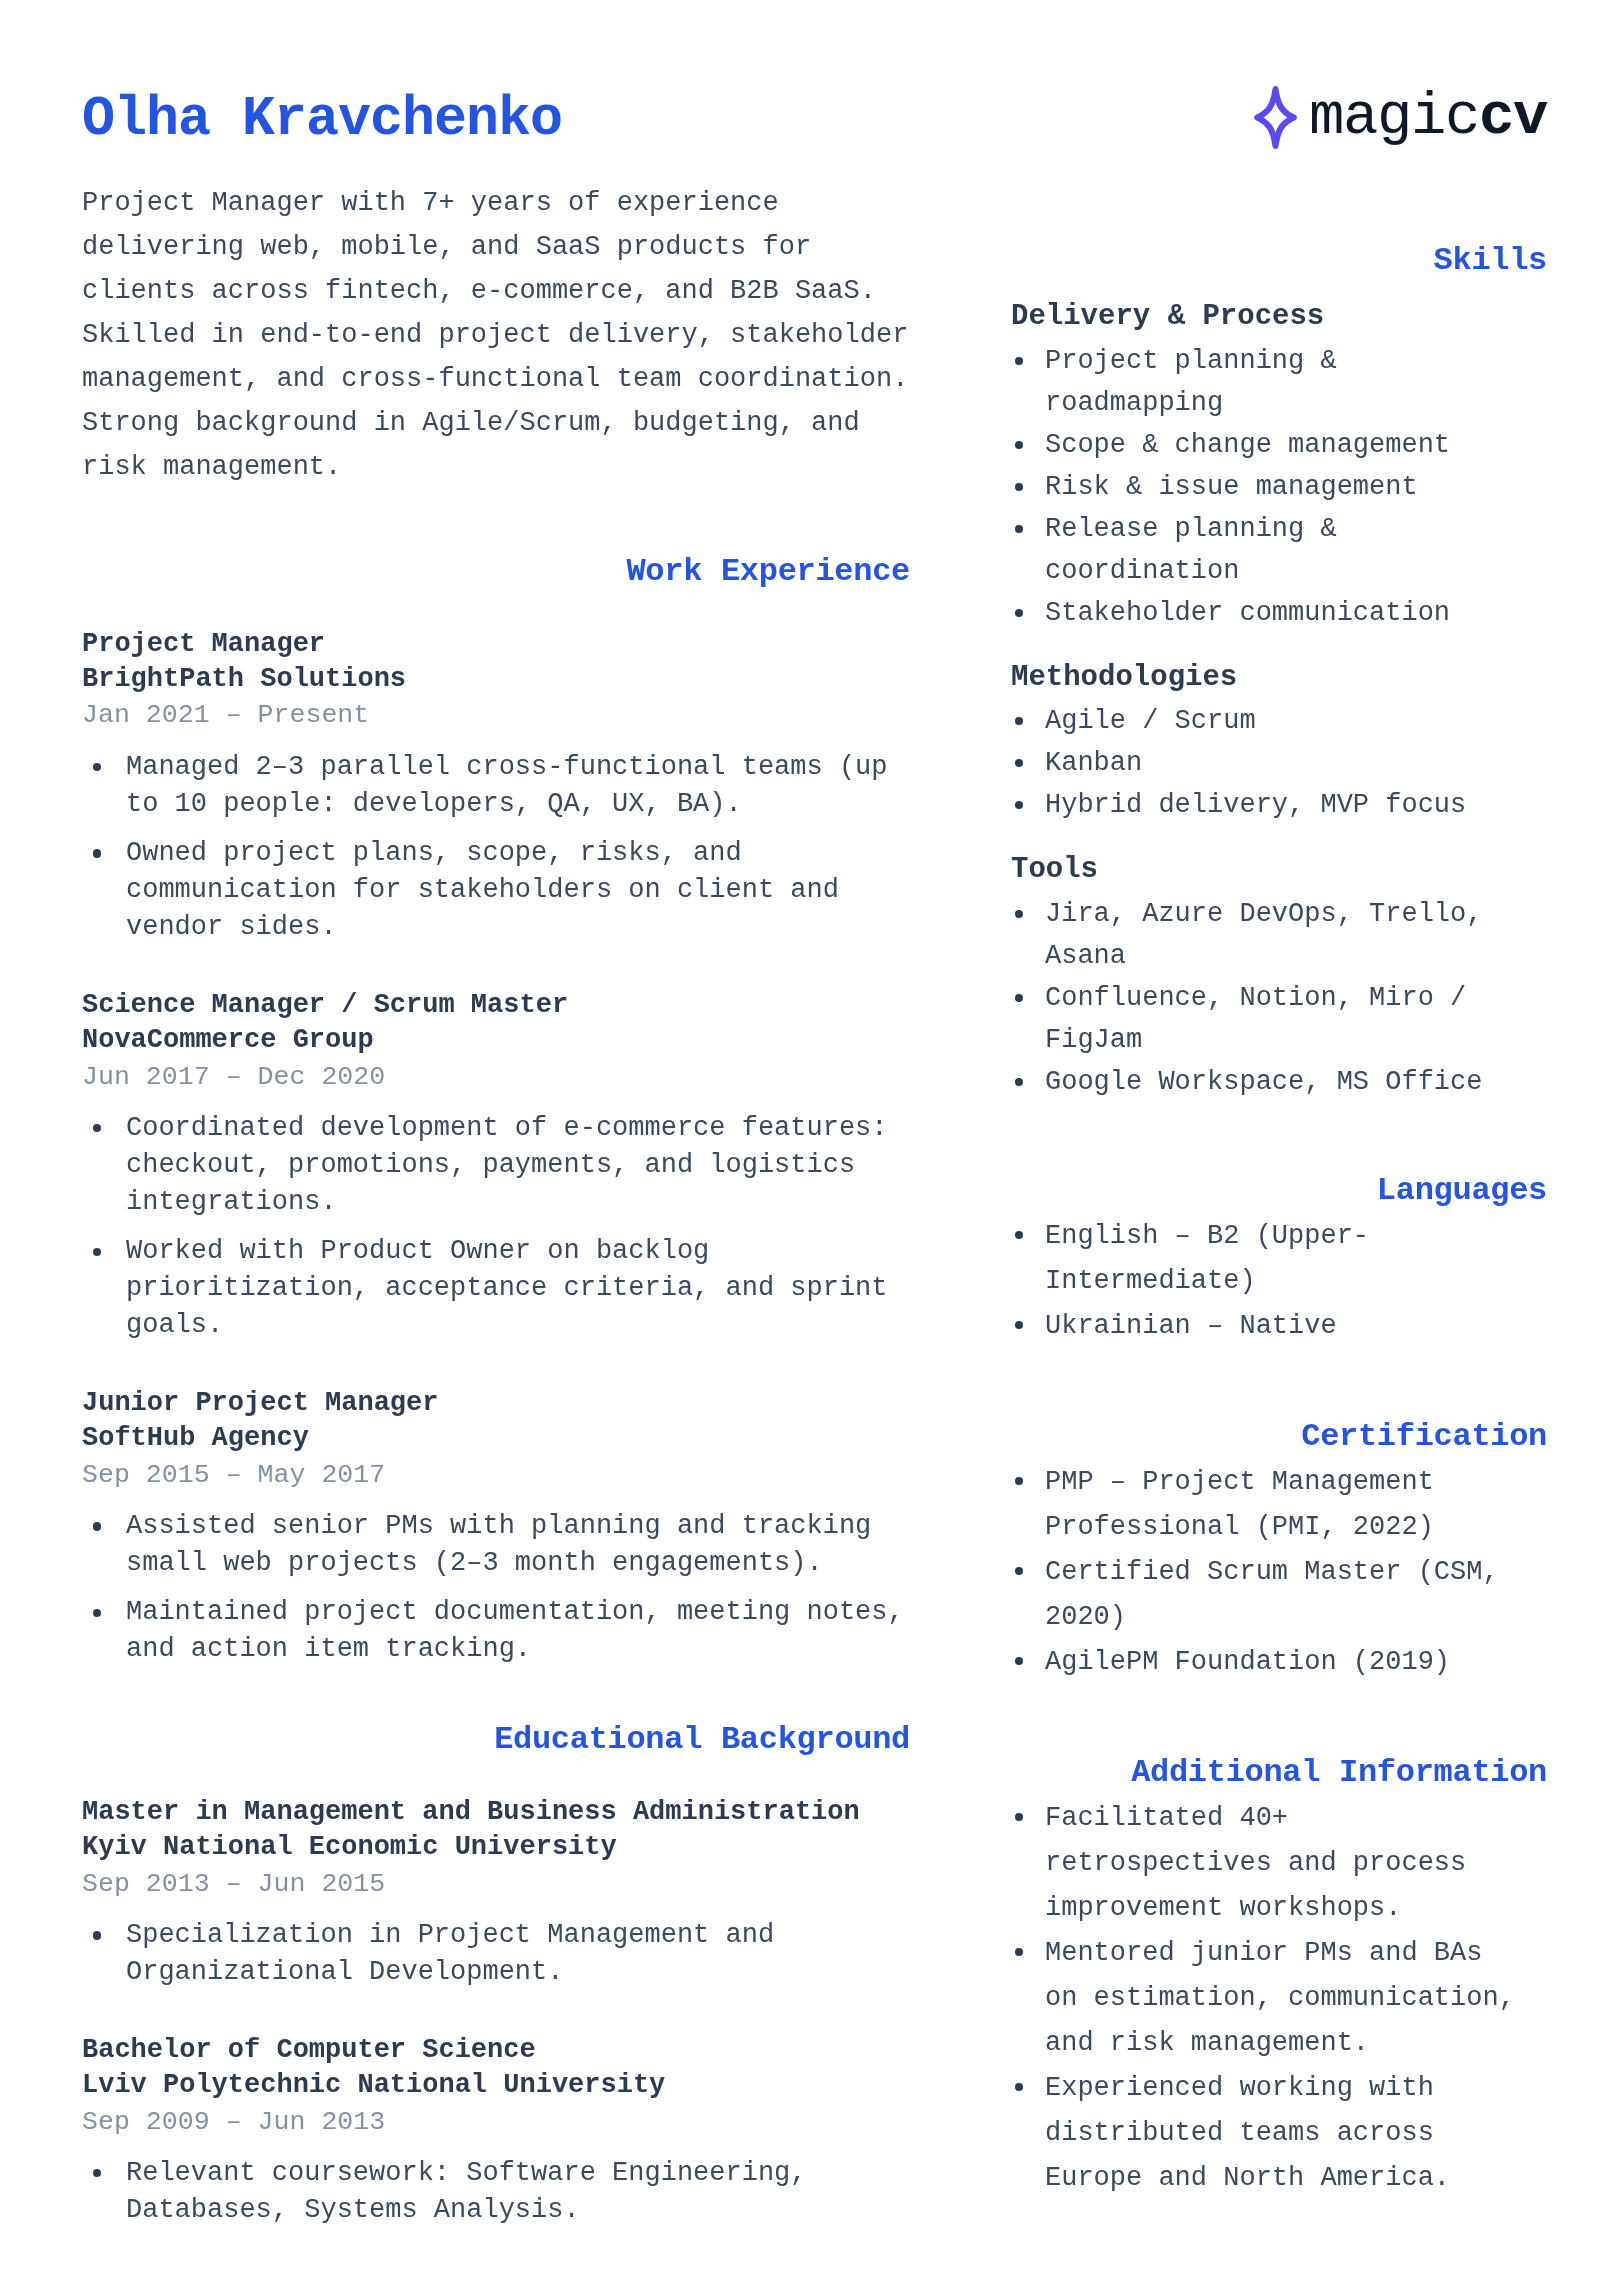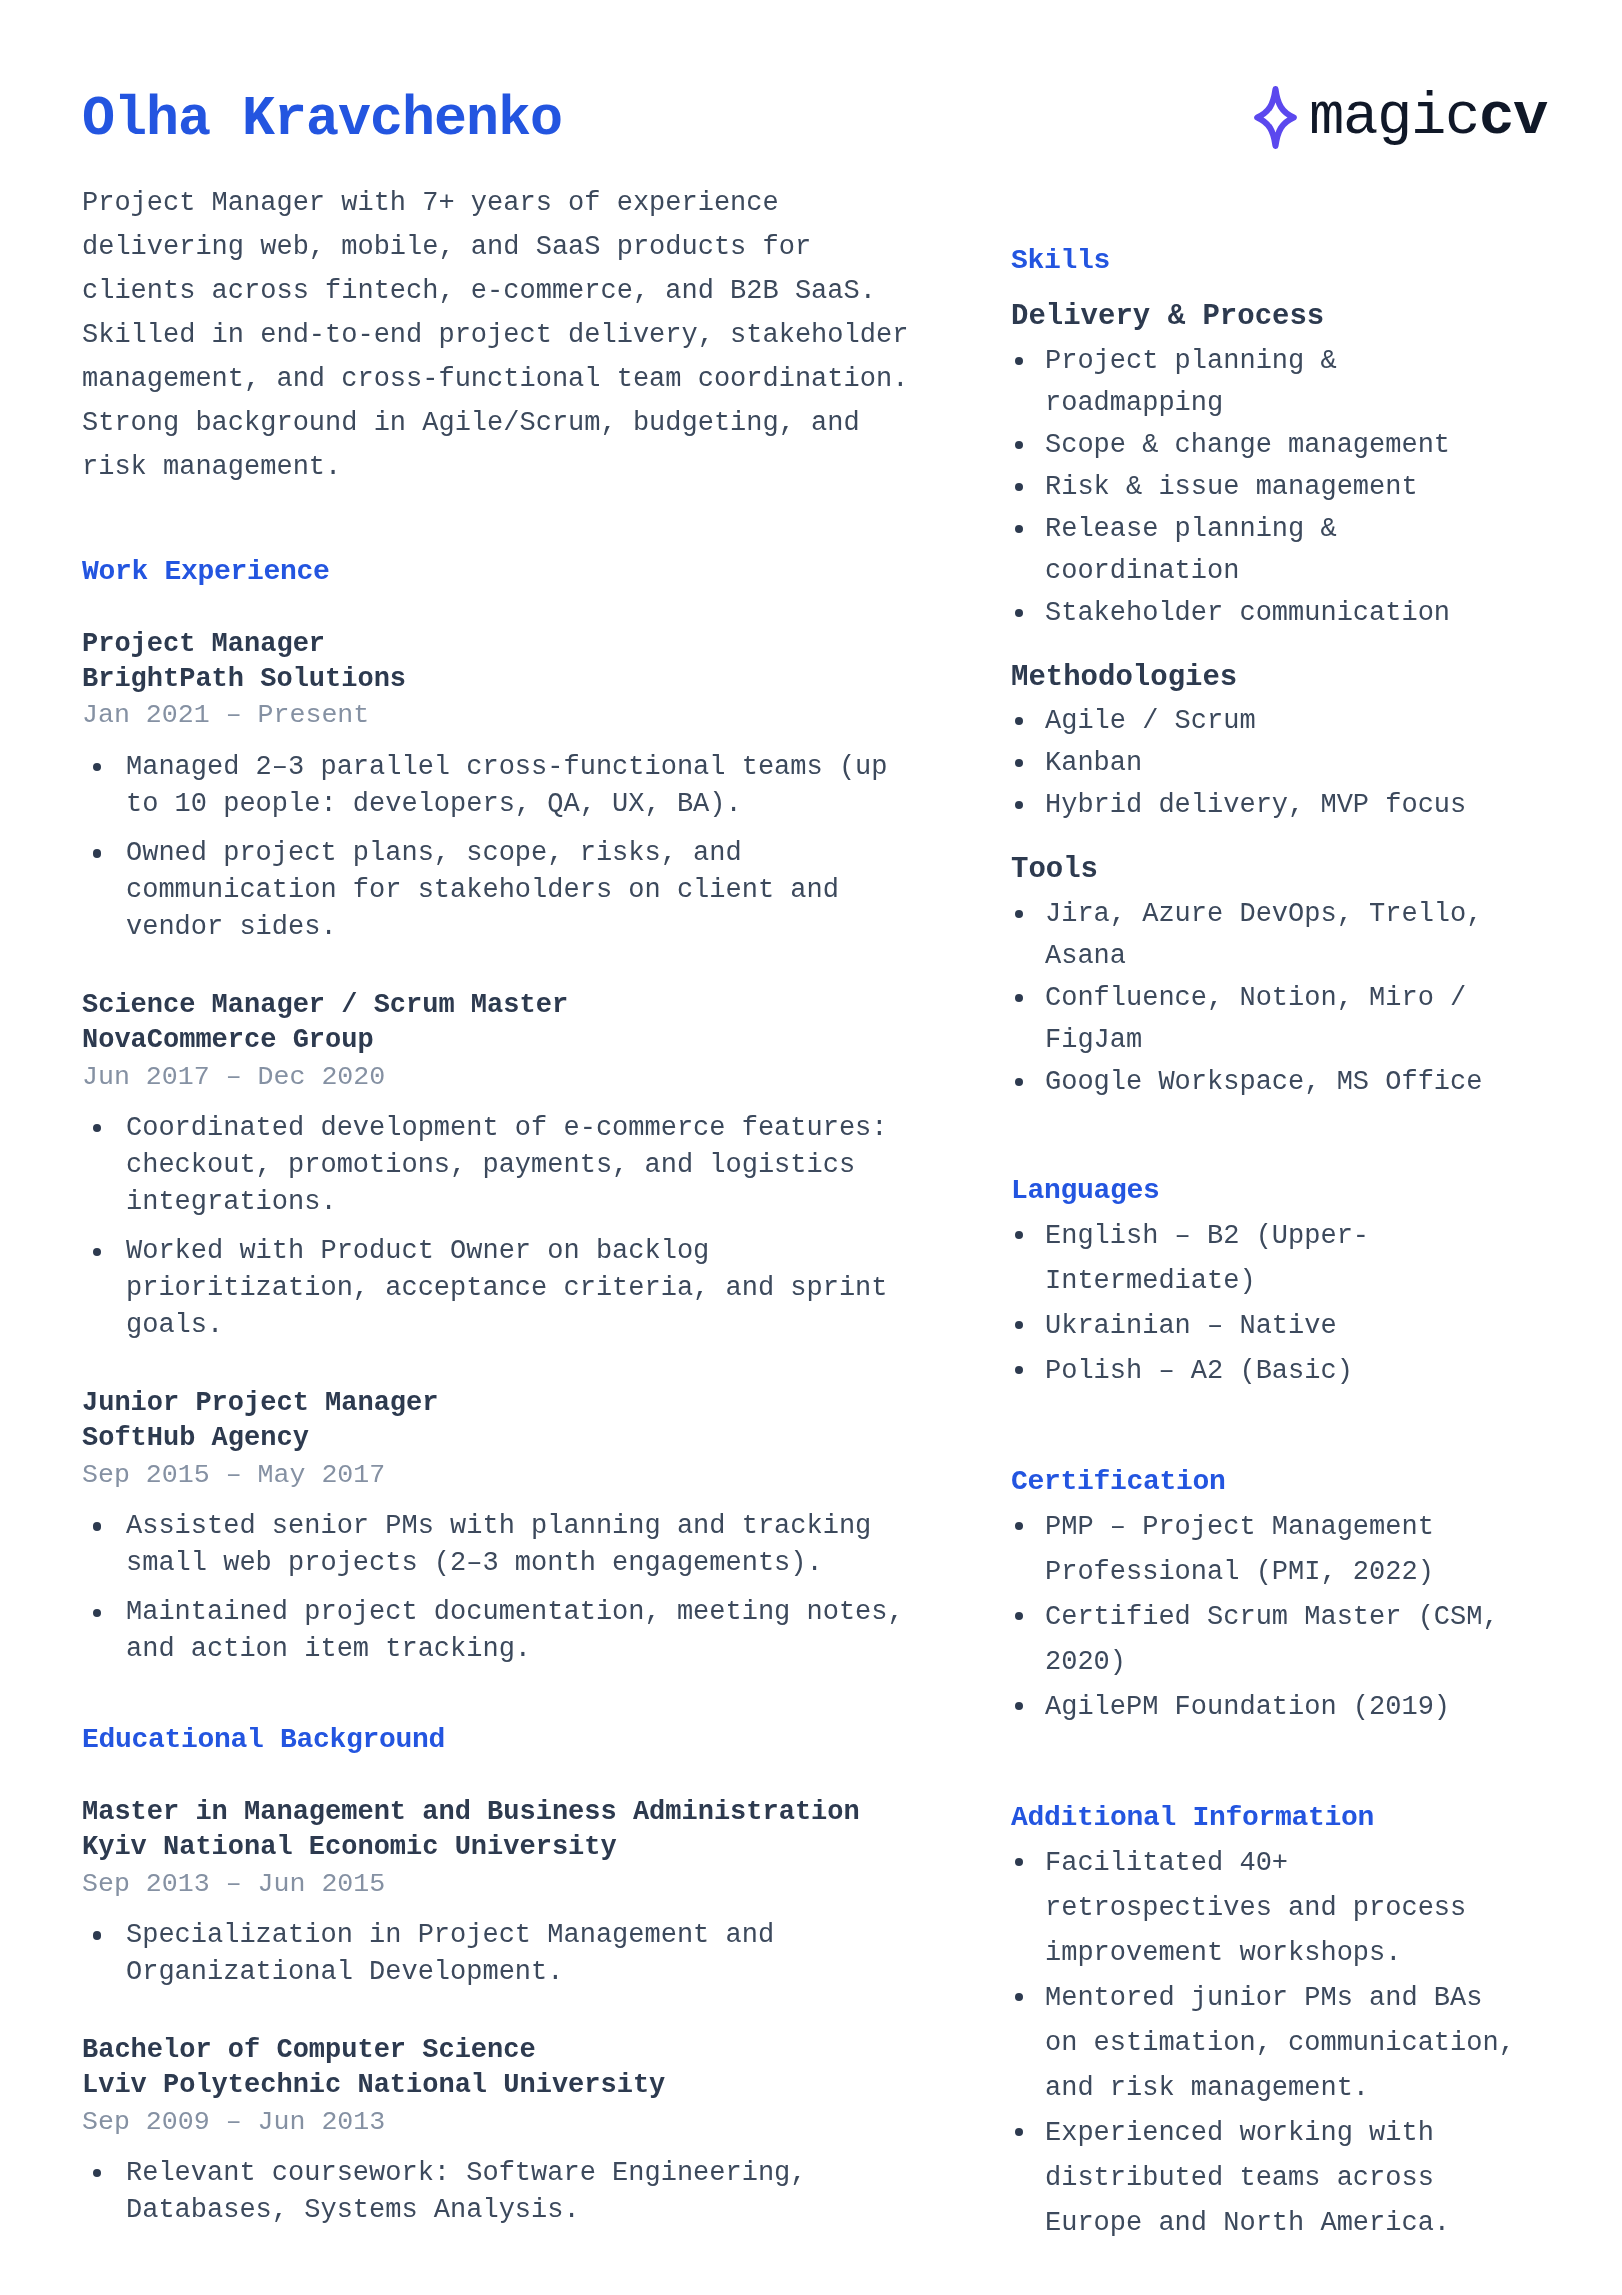"Skills" .sec-h { font-size: 28px -> 32px; text-align: none -> right }
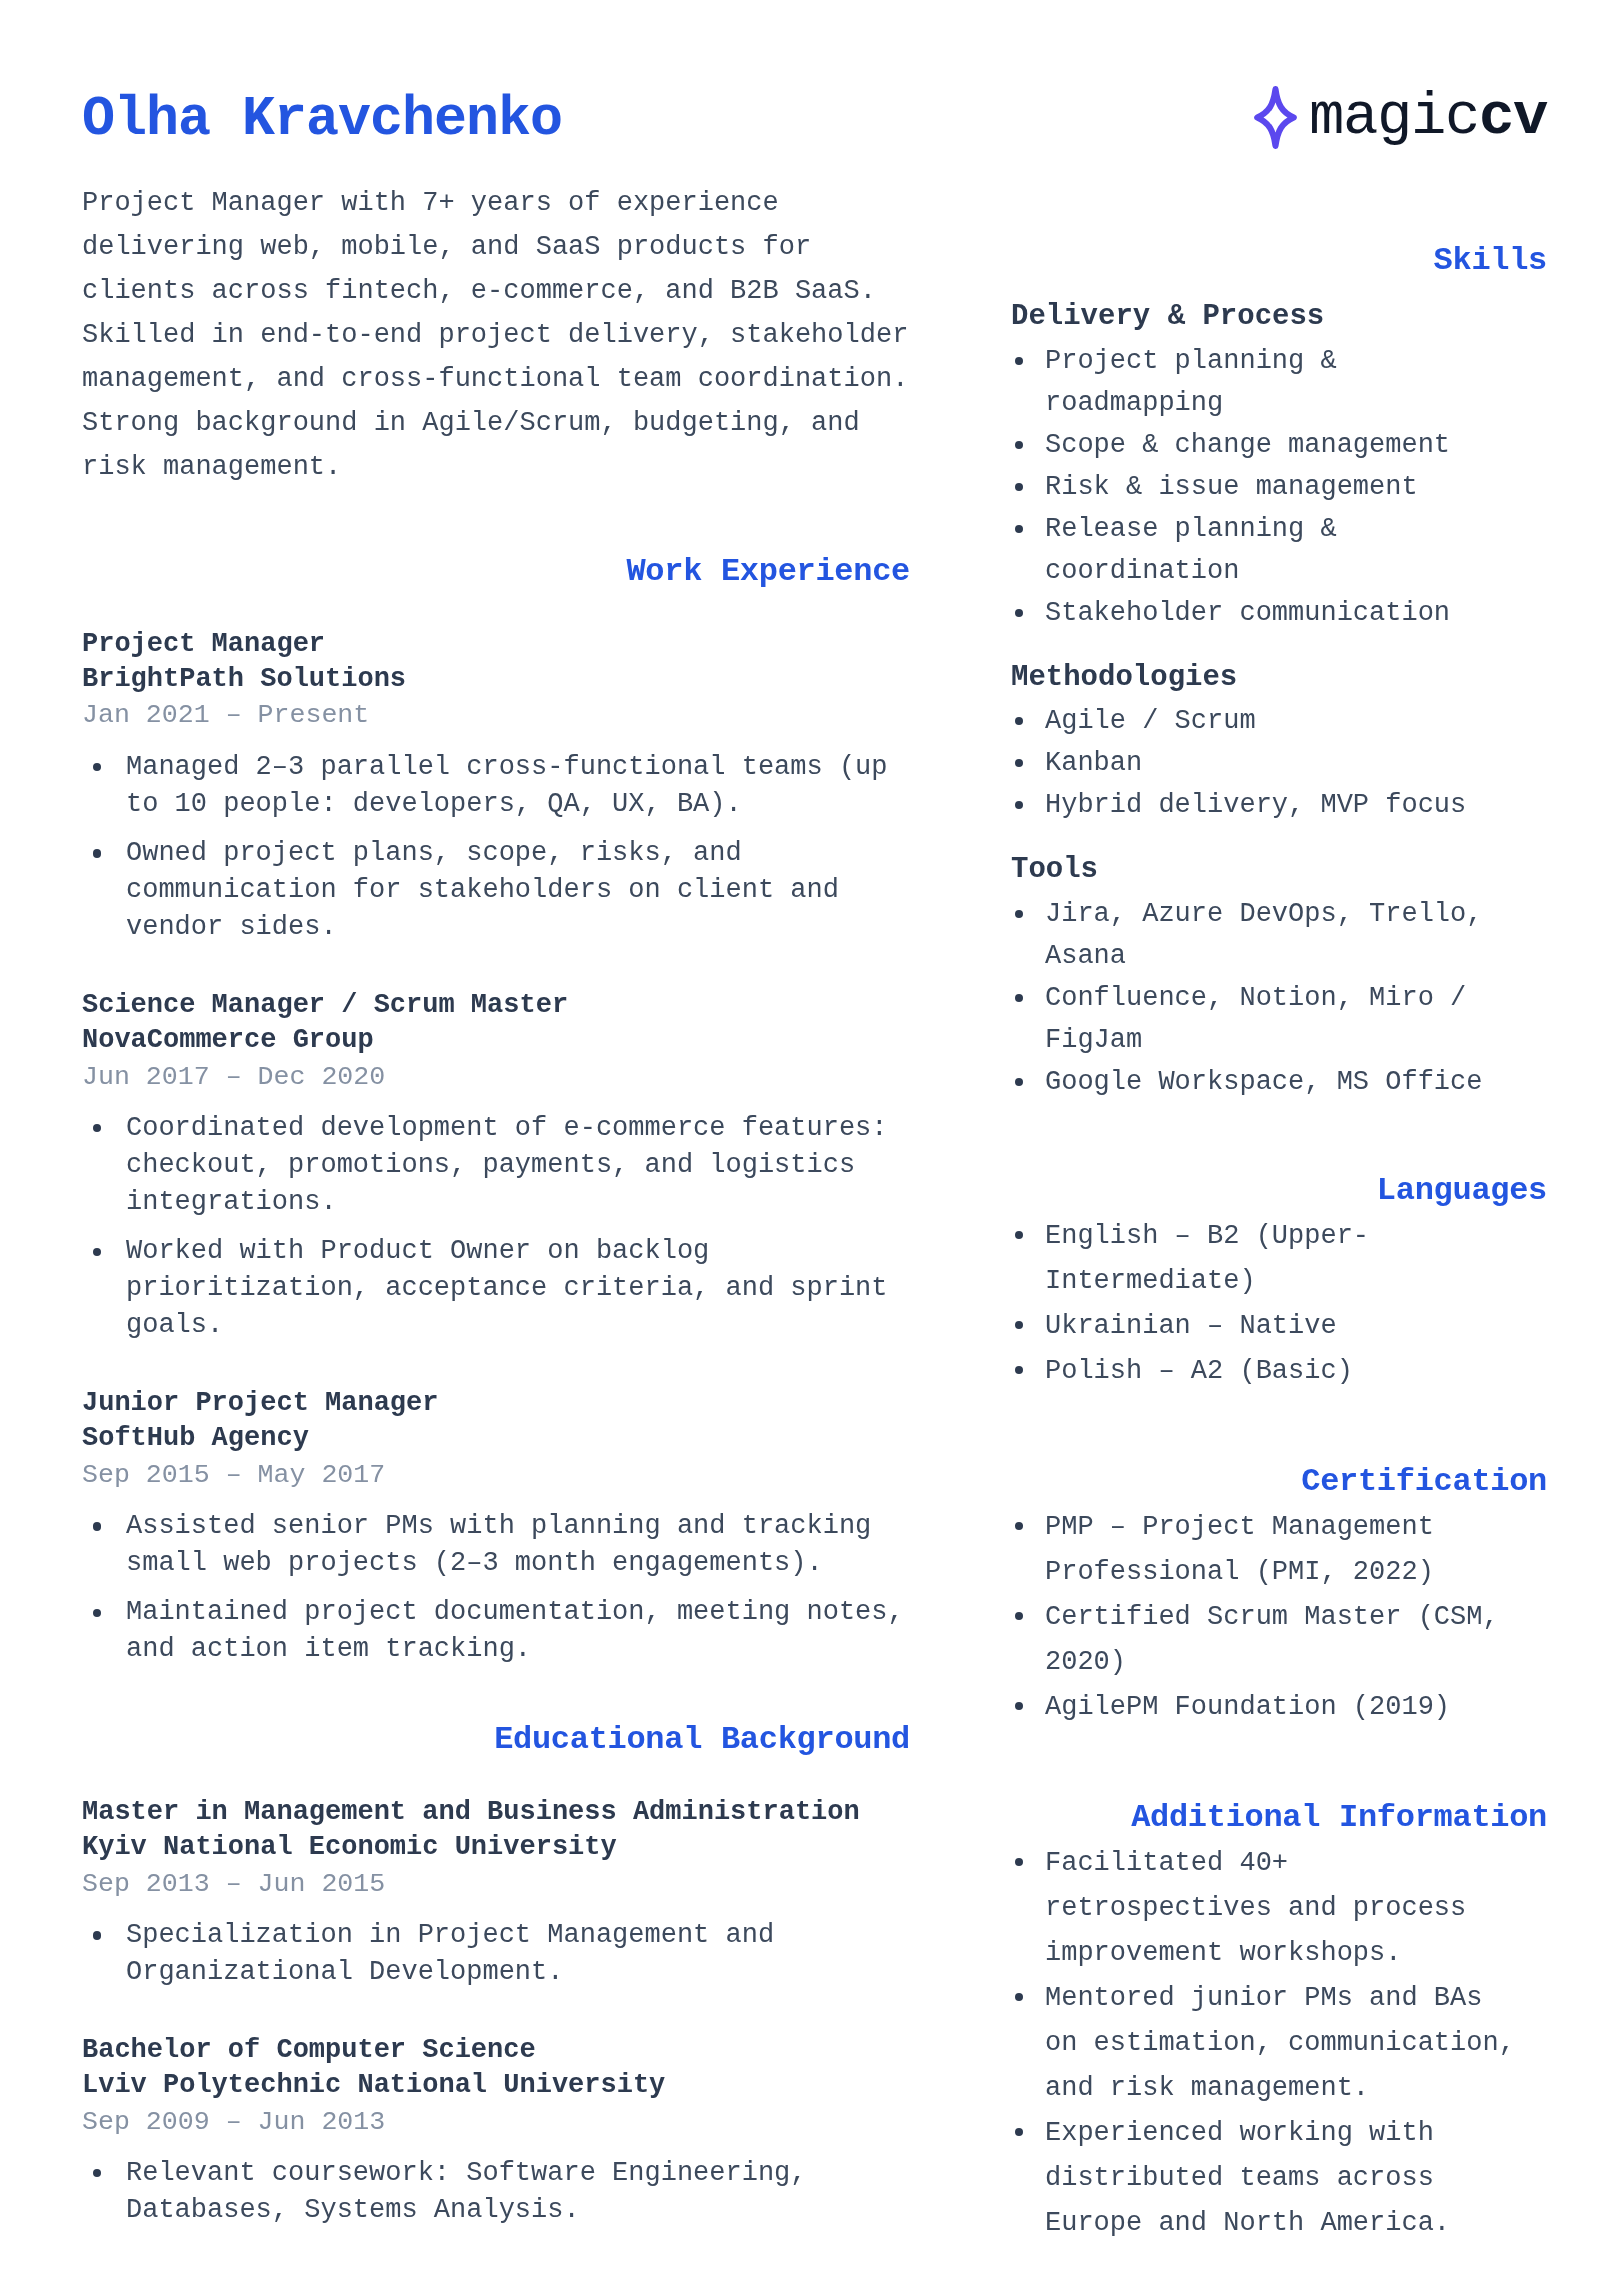"Polish – A2 (Basic)" li { html: <li>Polish – A2 (Basic)</li> -> none }
